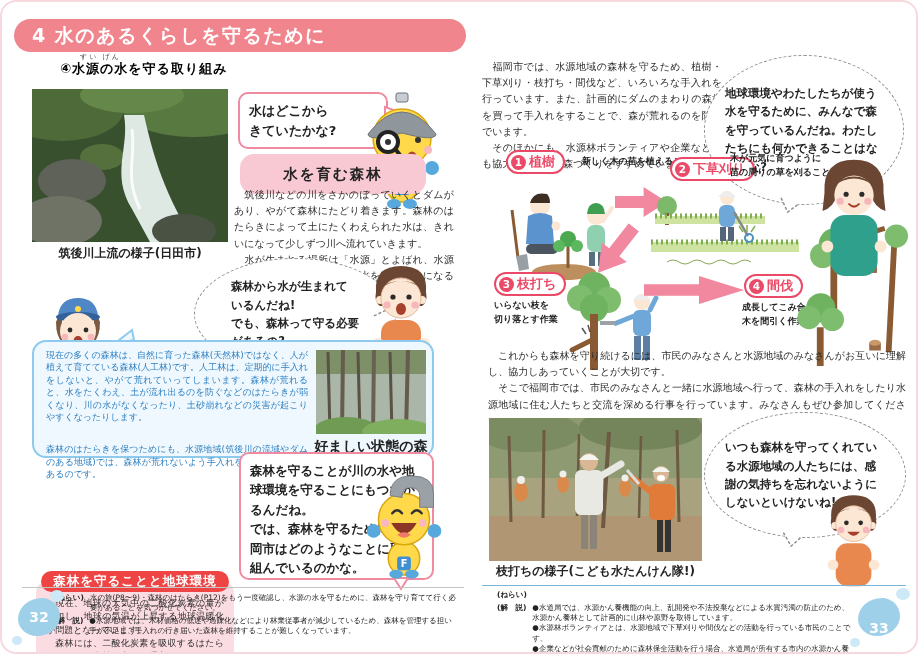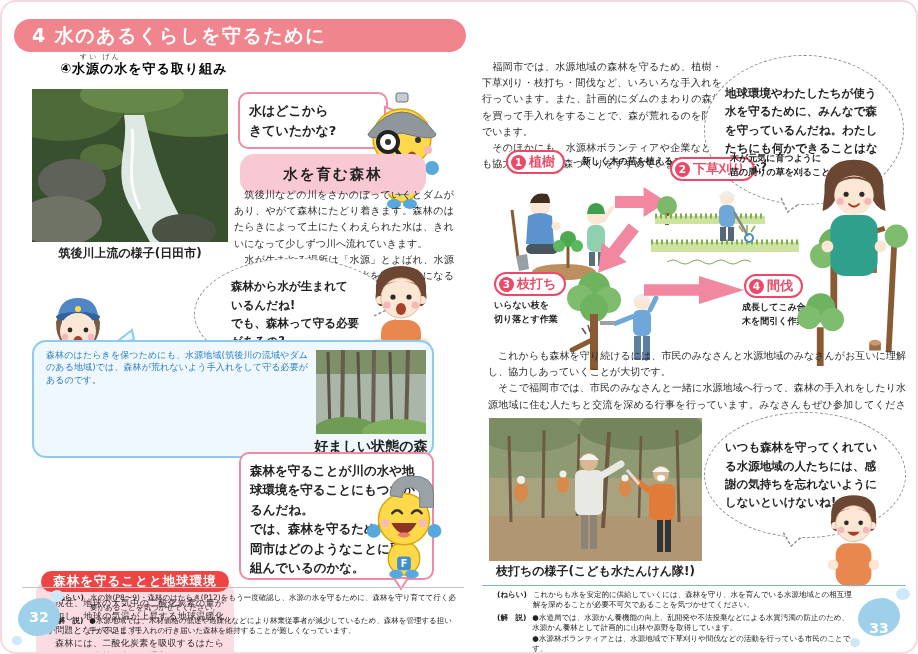"現在の多くの森林は、自然に育った森林(天然林)ではなく、人が植えて育てている森林" div.info-text { html: none -> <div>現在の多くの森林は、自然に育った森林(天然林)ではなく、人が植えて育てている森林(人工林)です。人工林は、定期的に手入れをしないと、やがて荒れていってしまいます。森林が荒れると、水をたくわえ、土が流れ出るのを防ぐなどのはたらきが弱くなり、川の水がなくなったり、土砂崩れなどの災害が起こりやすくなったりします。</div> }
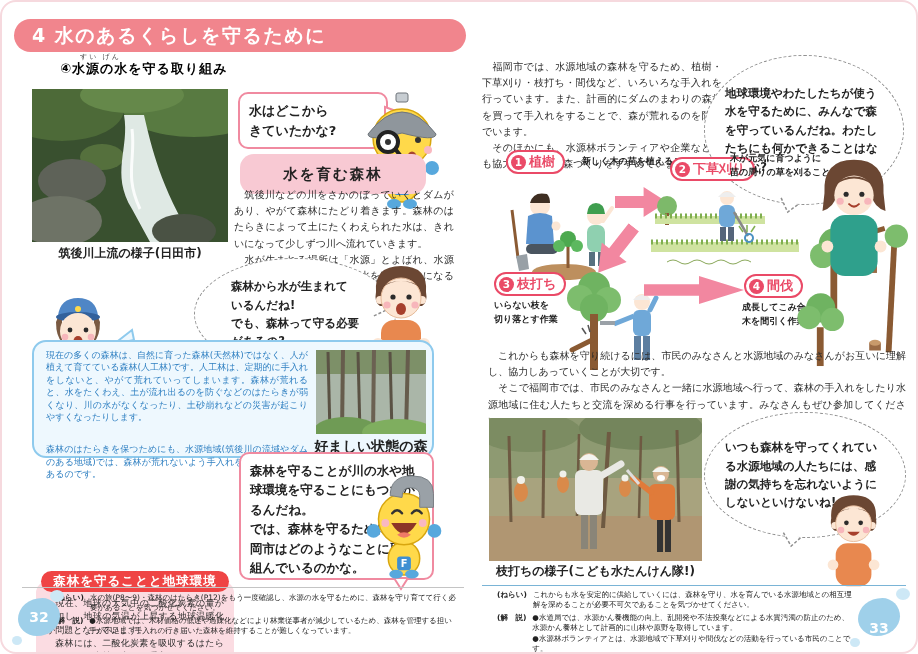"これからも水を安定的に供給していくには、森林を守り、水を育んでいる水源地域との相" span { html: <span>これからも水を安定的に供給していくには、森林を守り、水を育んでいる水源地域との相互理解を深めることが必要不可欠であることを気づかせてください。</span> -> none }
